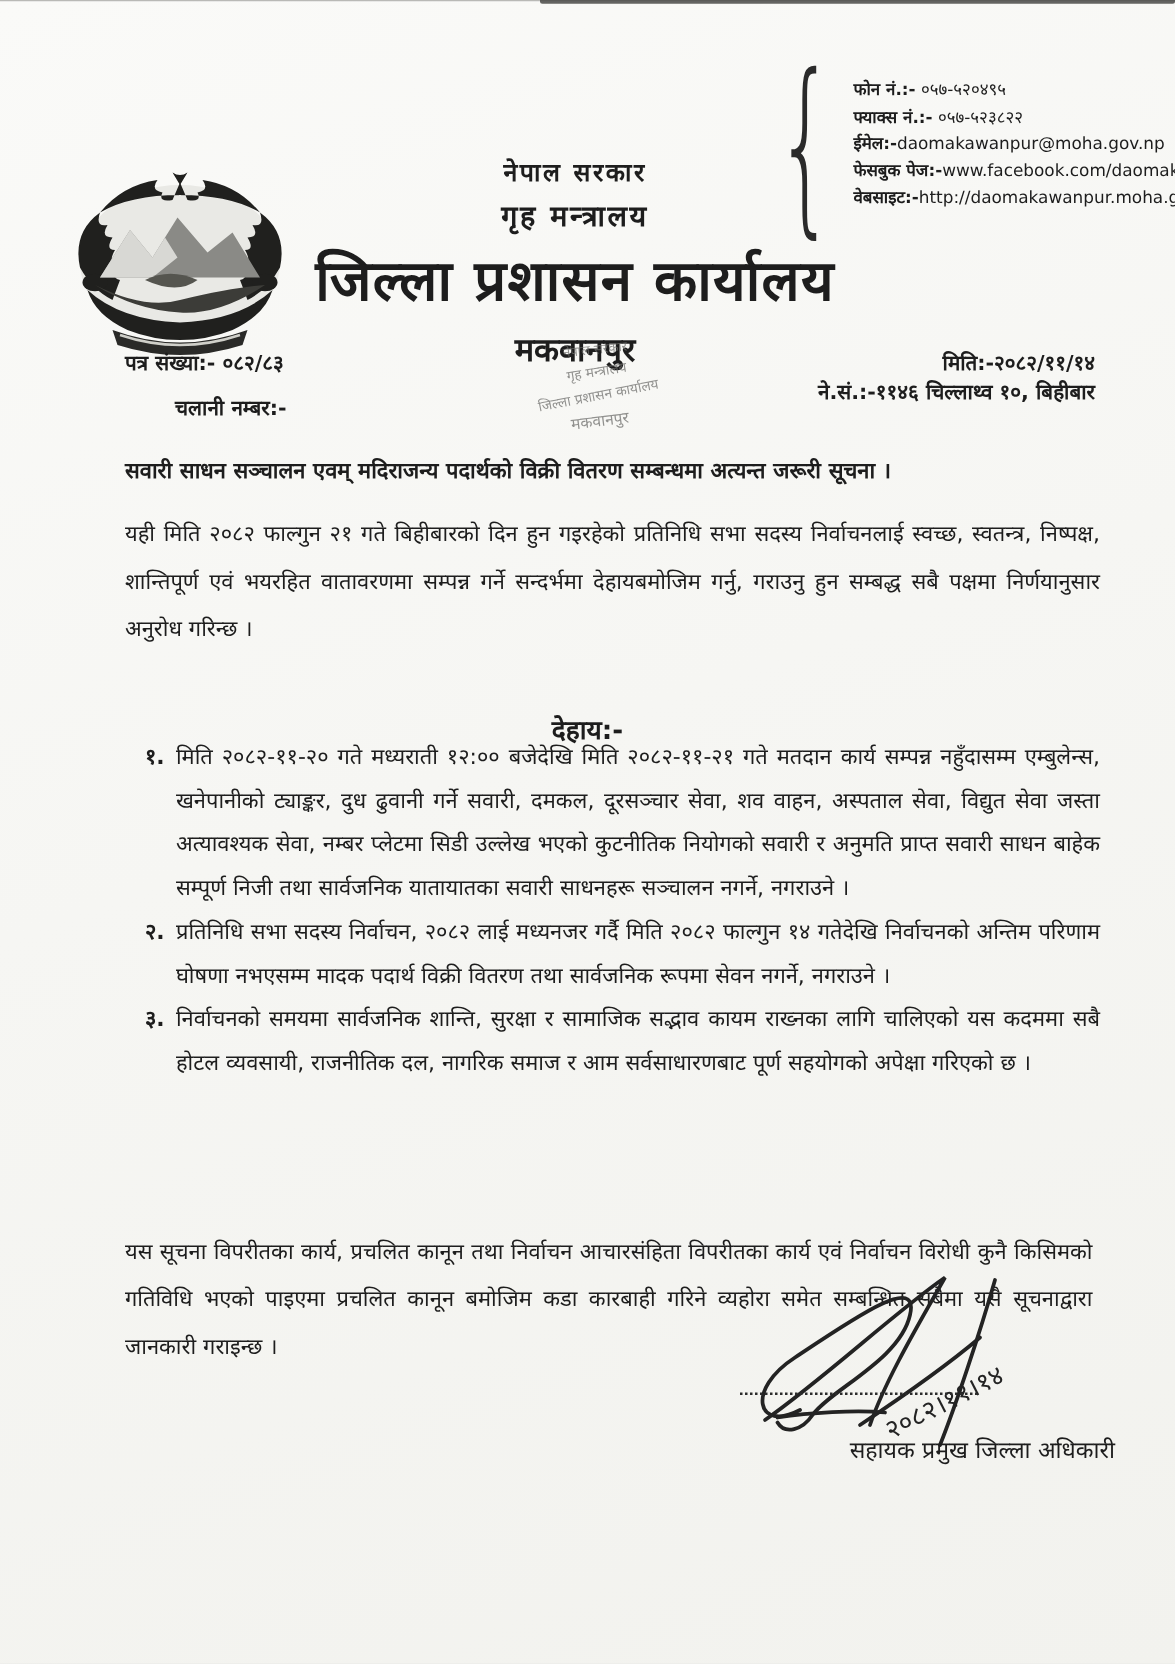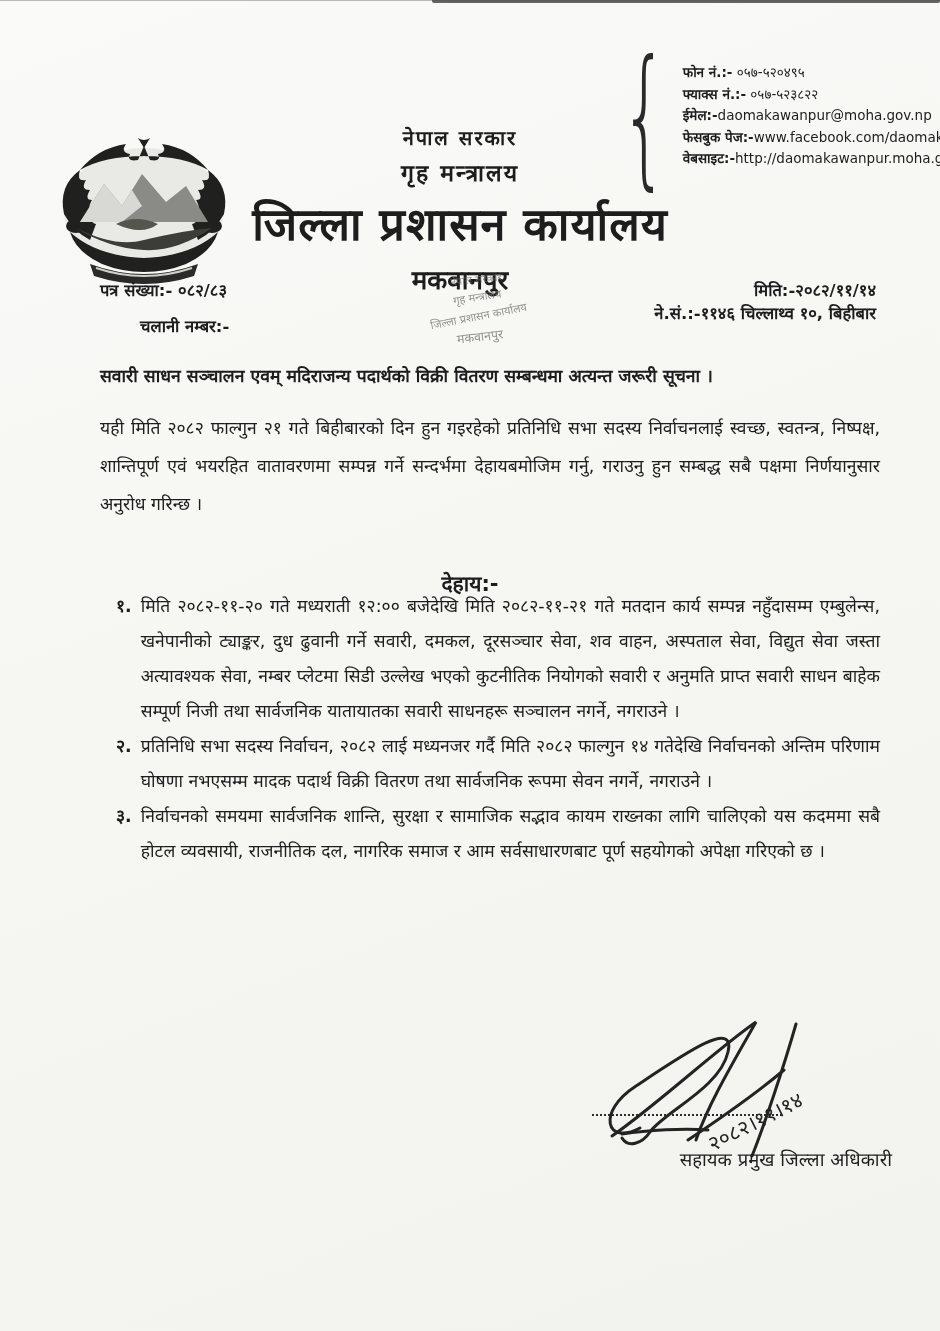"यस सूचना विपरीतका कार्य, प्रचलित" div.closing { html: none -> <div>यस सूचना विपरीतका कार्य, प्रचलित कानून तथा निर्वाचन आचारसंहिता विपरीतका कार्य एवं निर्वाचन विरोधी कुनै किसिमको गतिविधि भएको पाइएमा प्रचलित कानून बमोजिम कडा कारबाही गरिने व्यहोरा समेत सम्बन्धित सबैमा यसै सूचनाद्वारा जानकारी गराइन्छ ।</div> }
